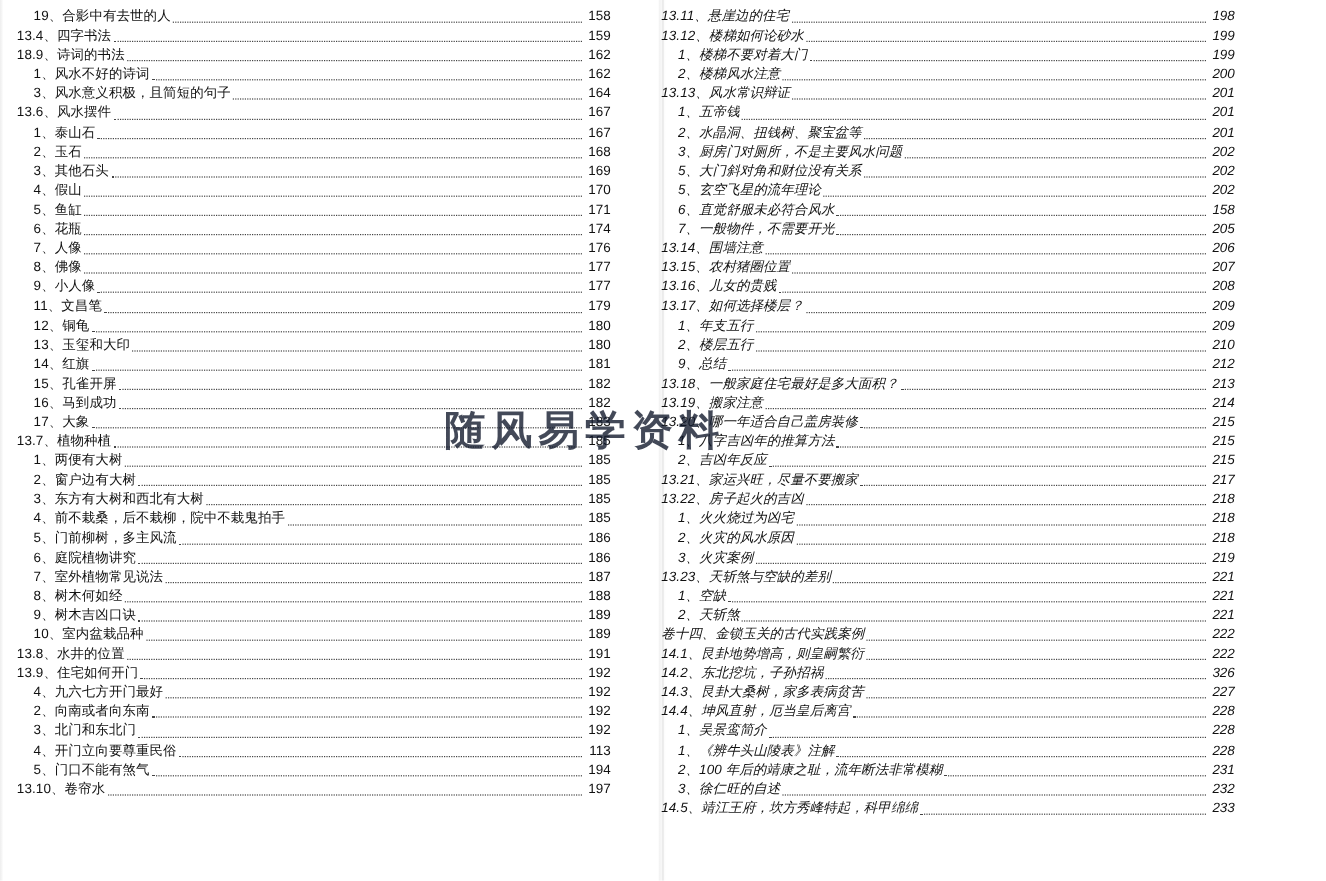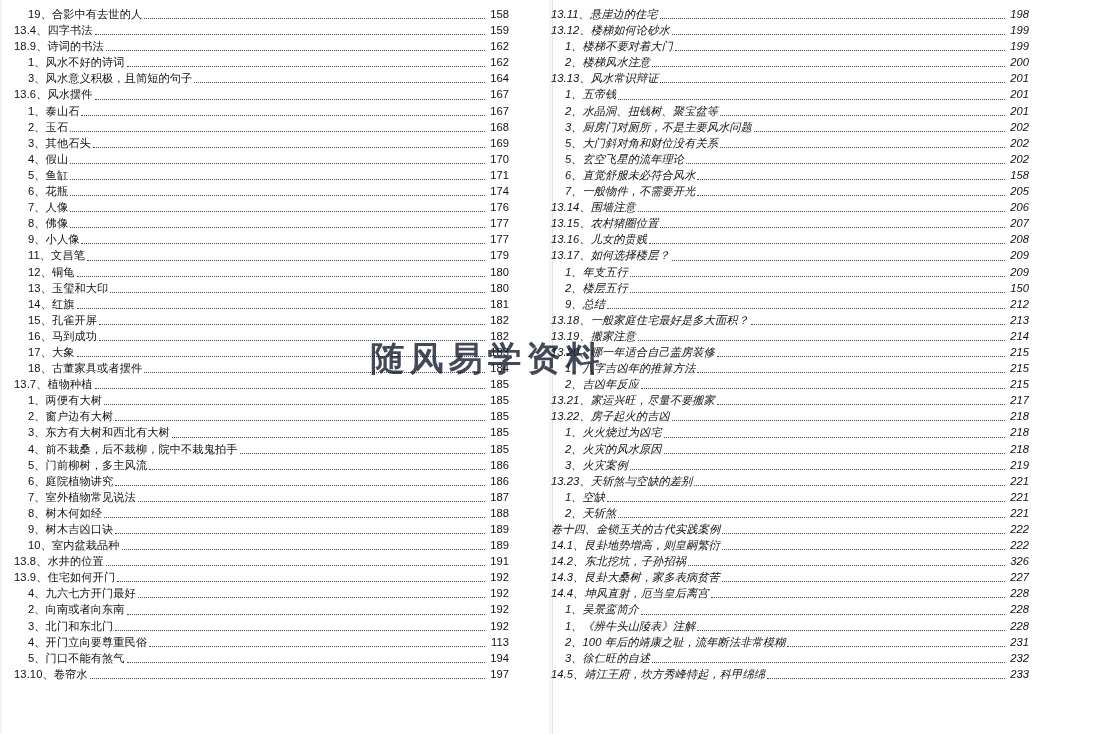"150" span.toc-page { text: 150 -> 210 }
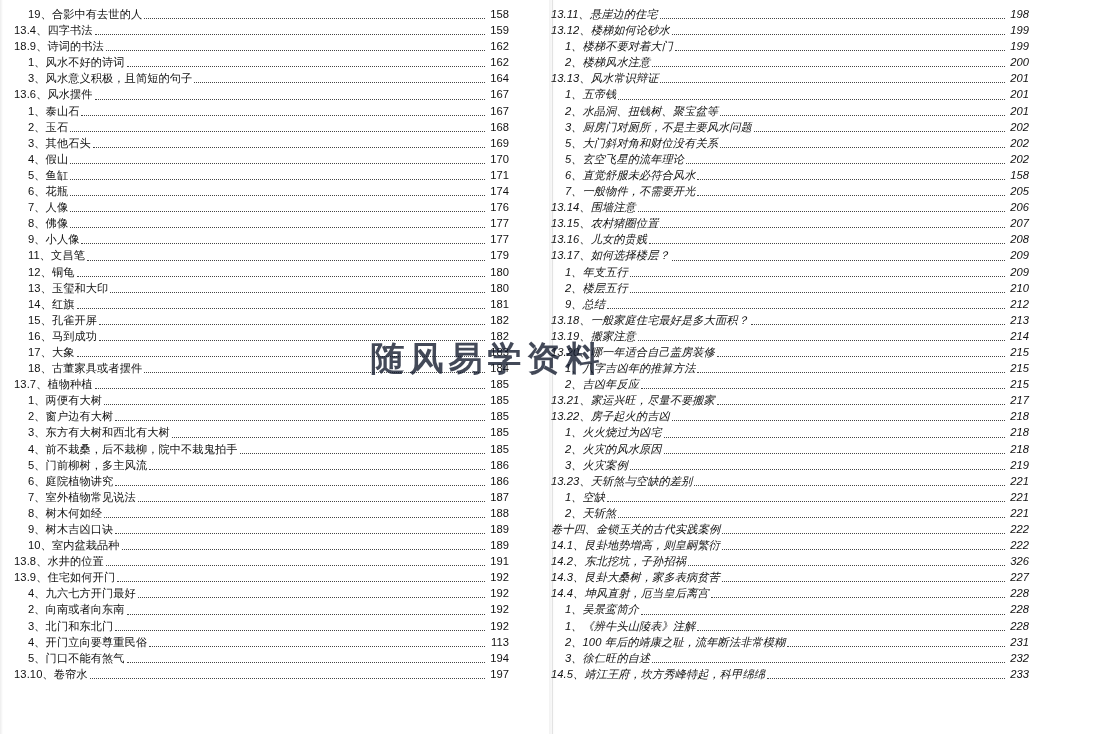"18、古董家具或者摆件" li.toc-item { html: <li> <span>18、古董家具或者摆件</span> <span></span> <span>184</span> </li> -> none }
